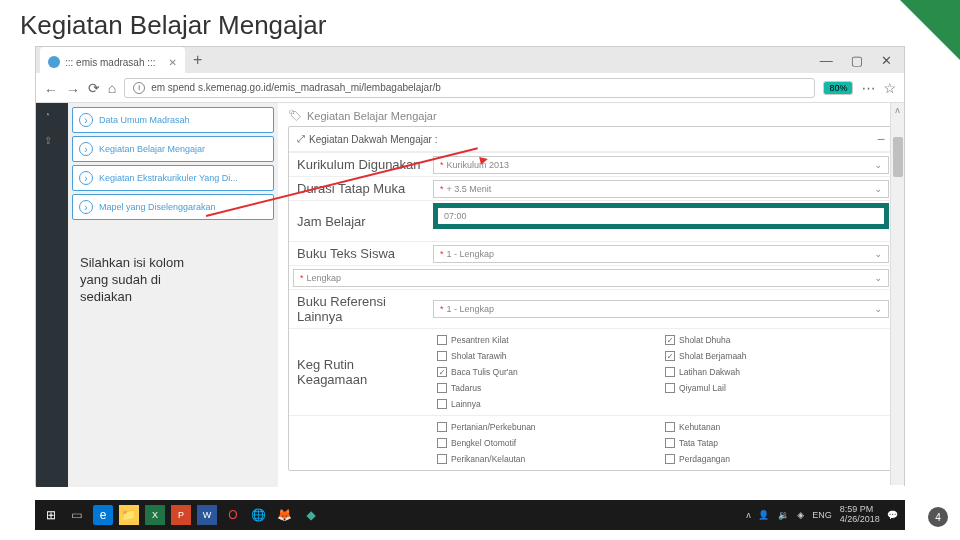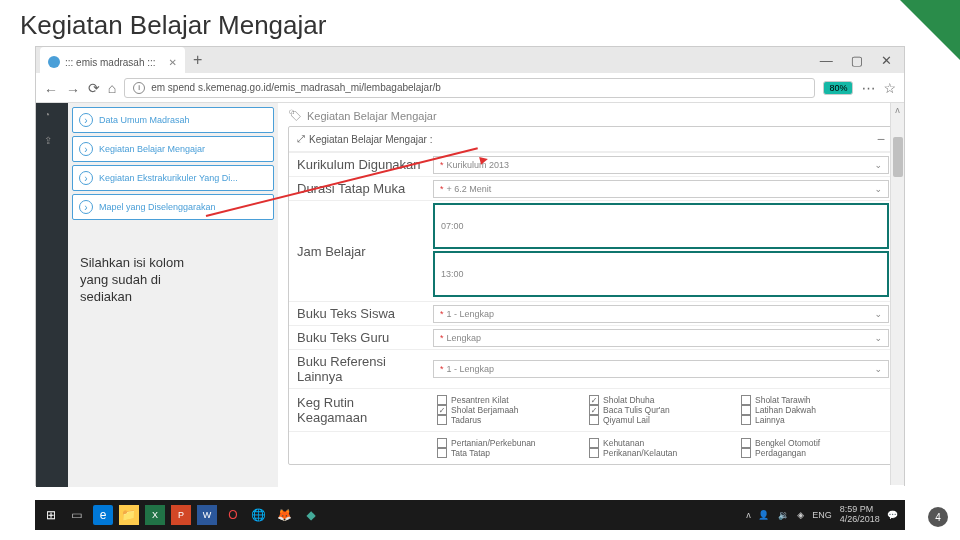"Kegiatan Belajar Mengajar :" span { text: Belajar -> Dakwah }
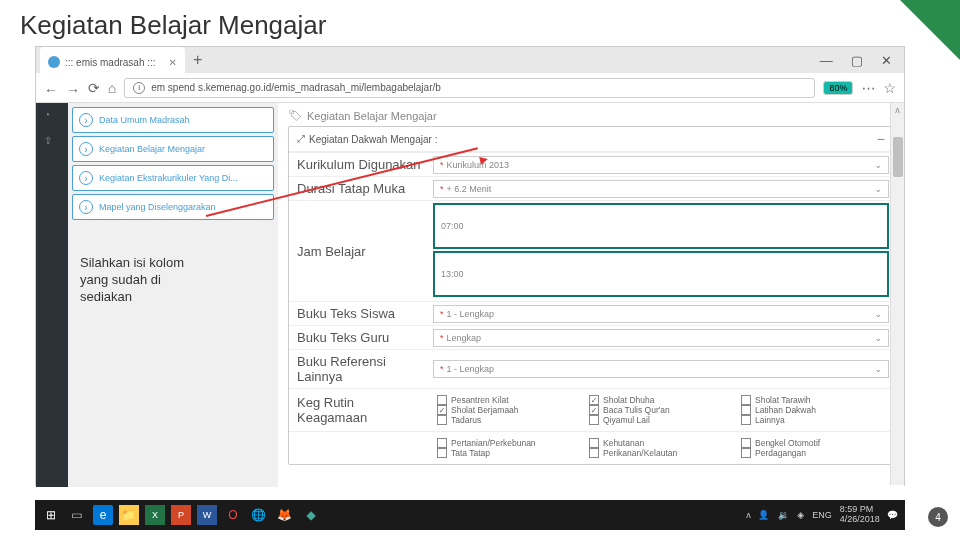"+ 6.2 Menit" span { text: 6.2 -> 3.5 }
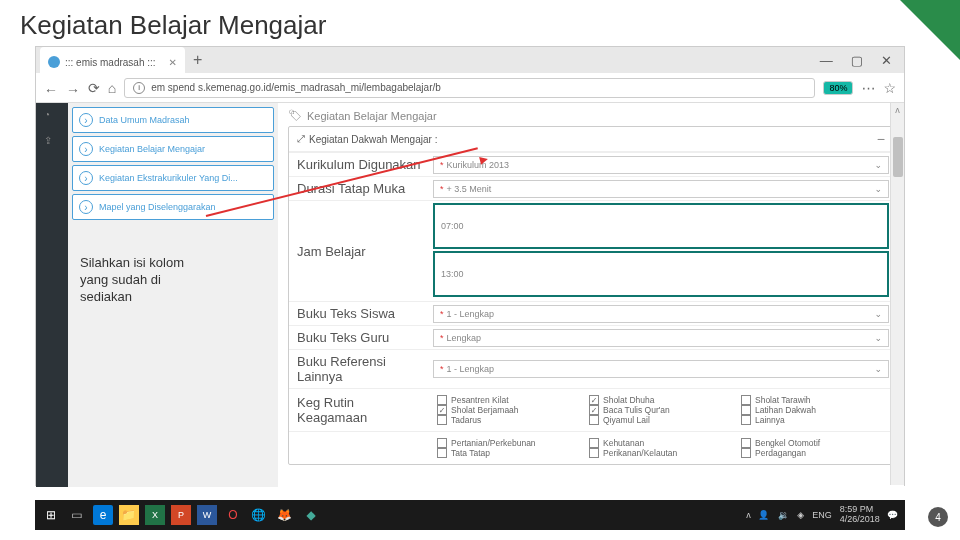"07:00" .time-box { border: 2px solid #0f766e -> 5px solid #0f766e; margin-bottom: 2px -> 10px; padding: 16px 6px -> 3px 6px }
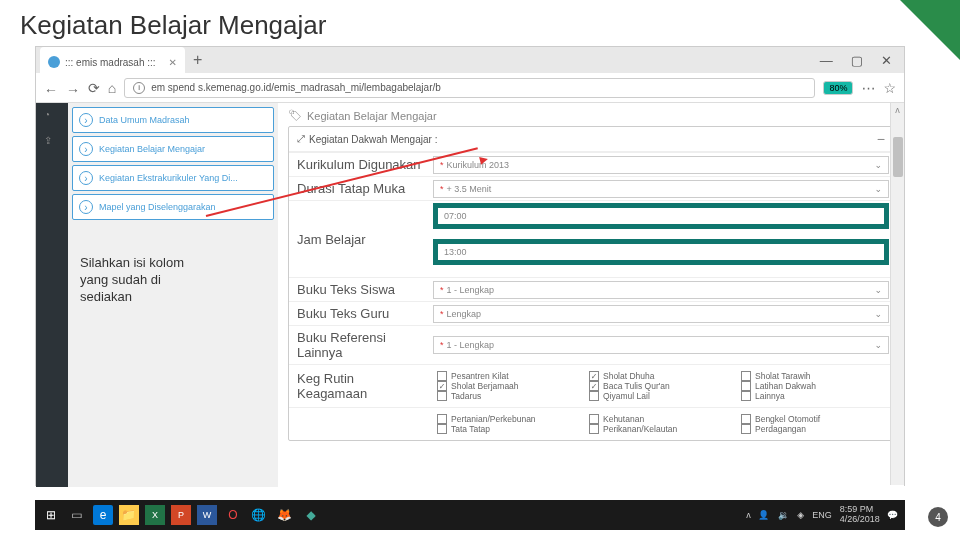"13:00" div.time-box { html: <div>13:00</div> -> none }
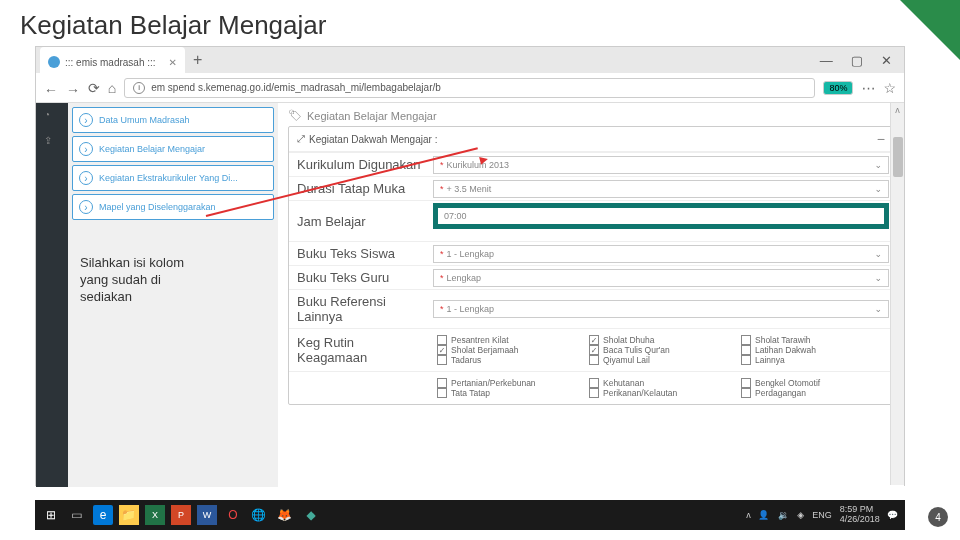"Buku Teks Guru" div.form-label { html: <div>Buku Teks Guru</div> -> none }
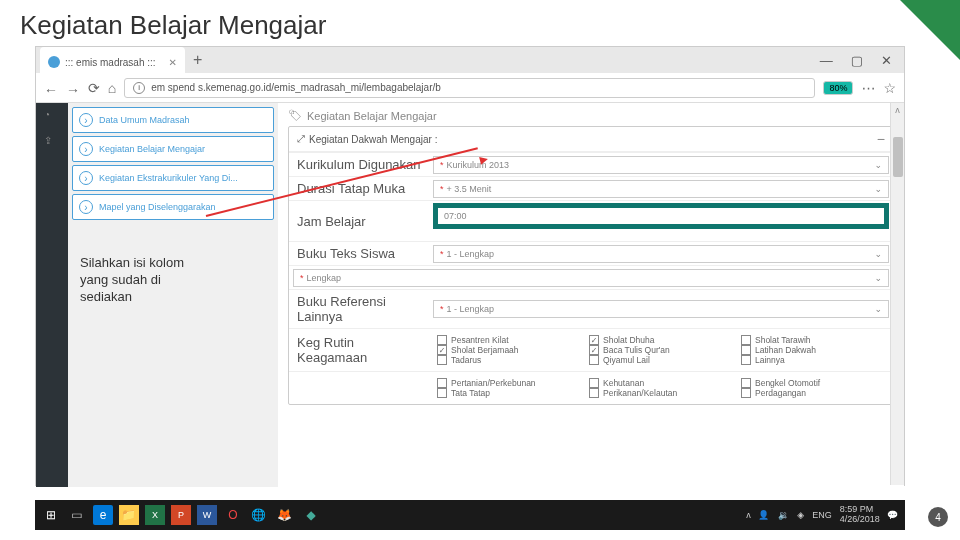"Pesantren Kilat" .check-grid { gap: 0 8px -> 6px 8px; grid-template-columns: repeat(3,1fr) -> repeat(2,1fr) }
